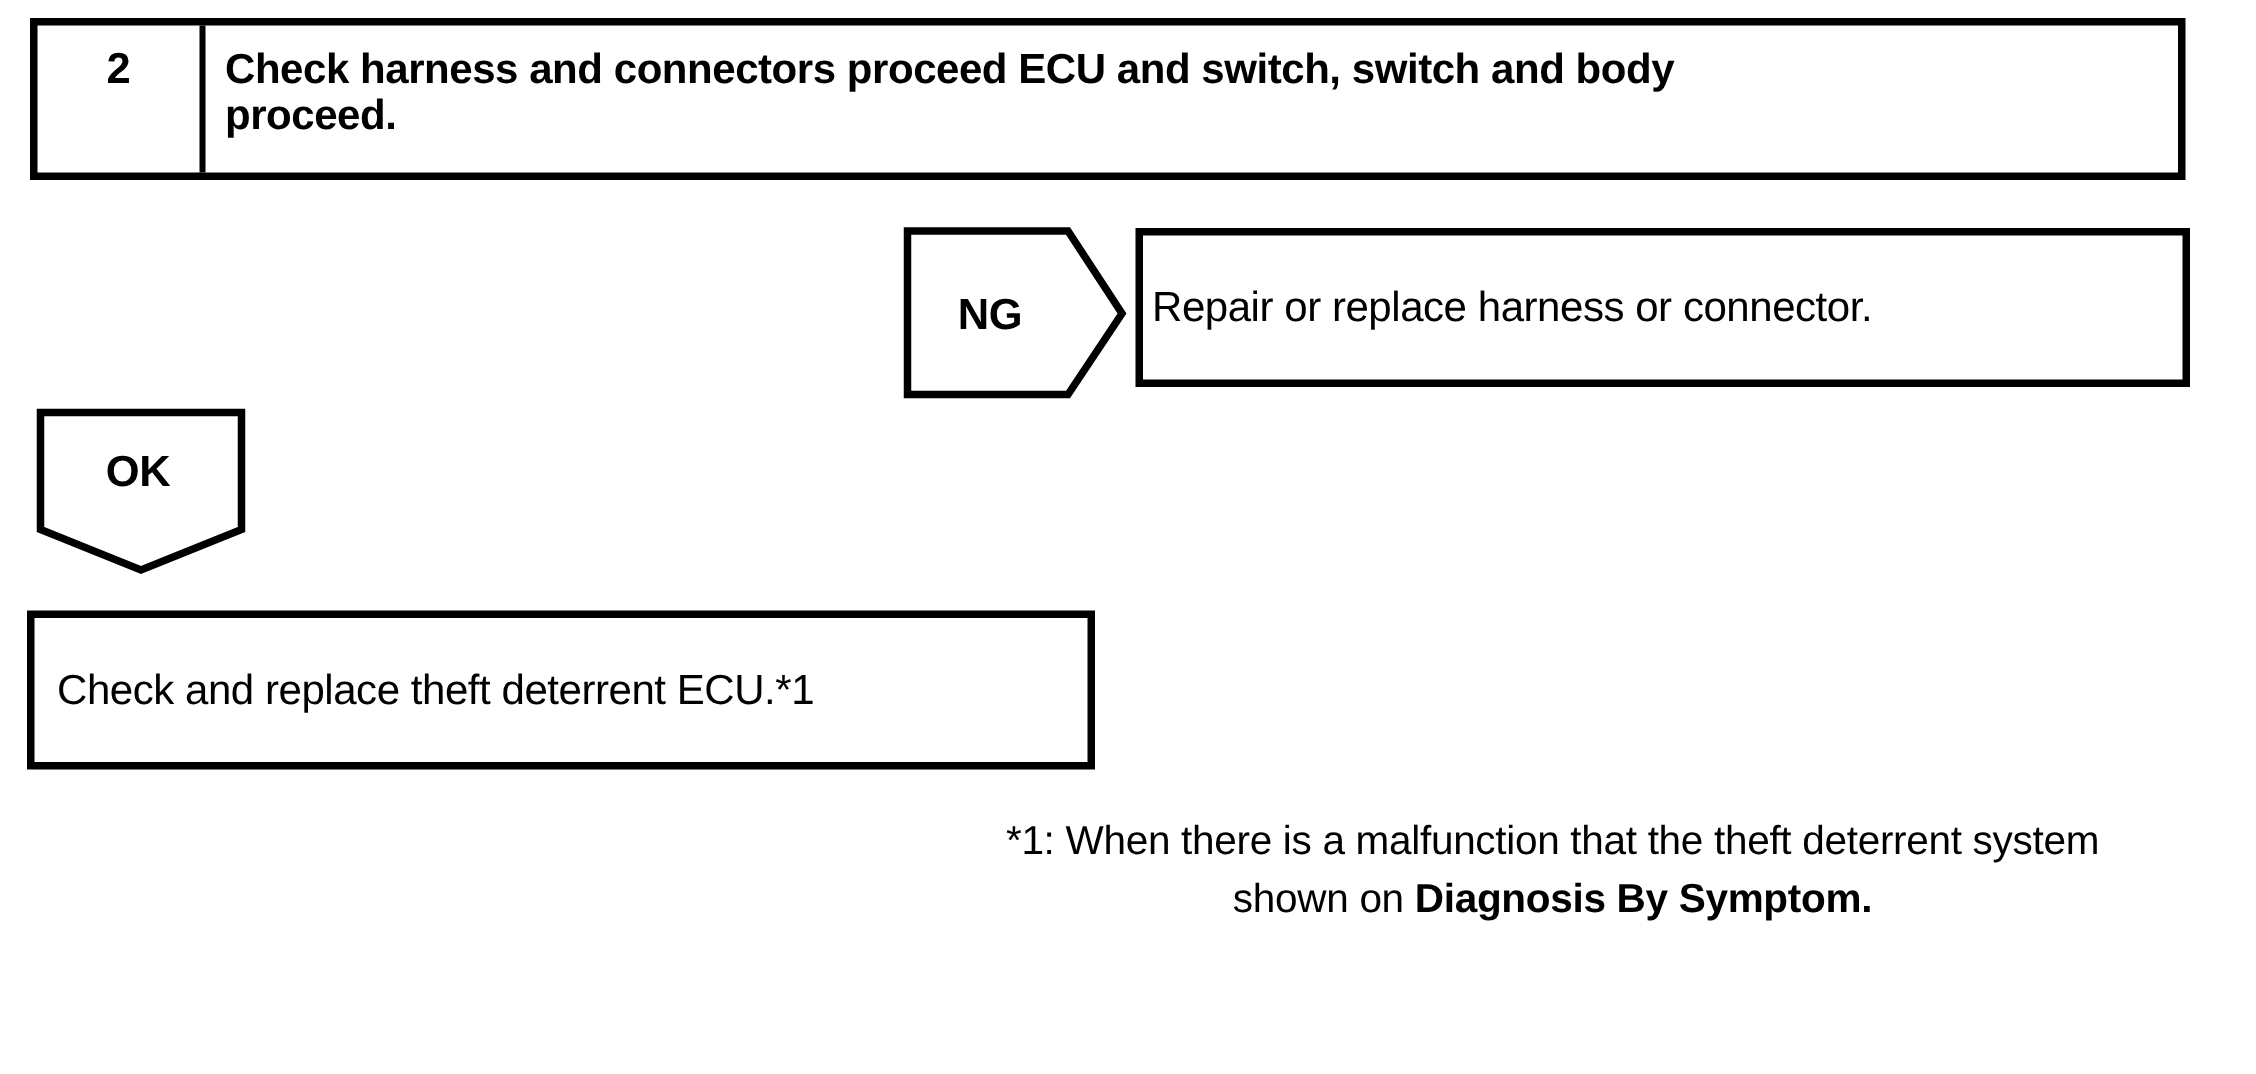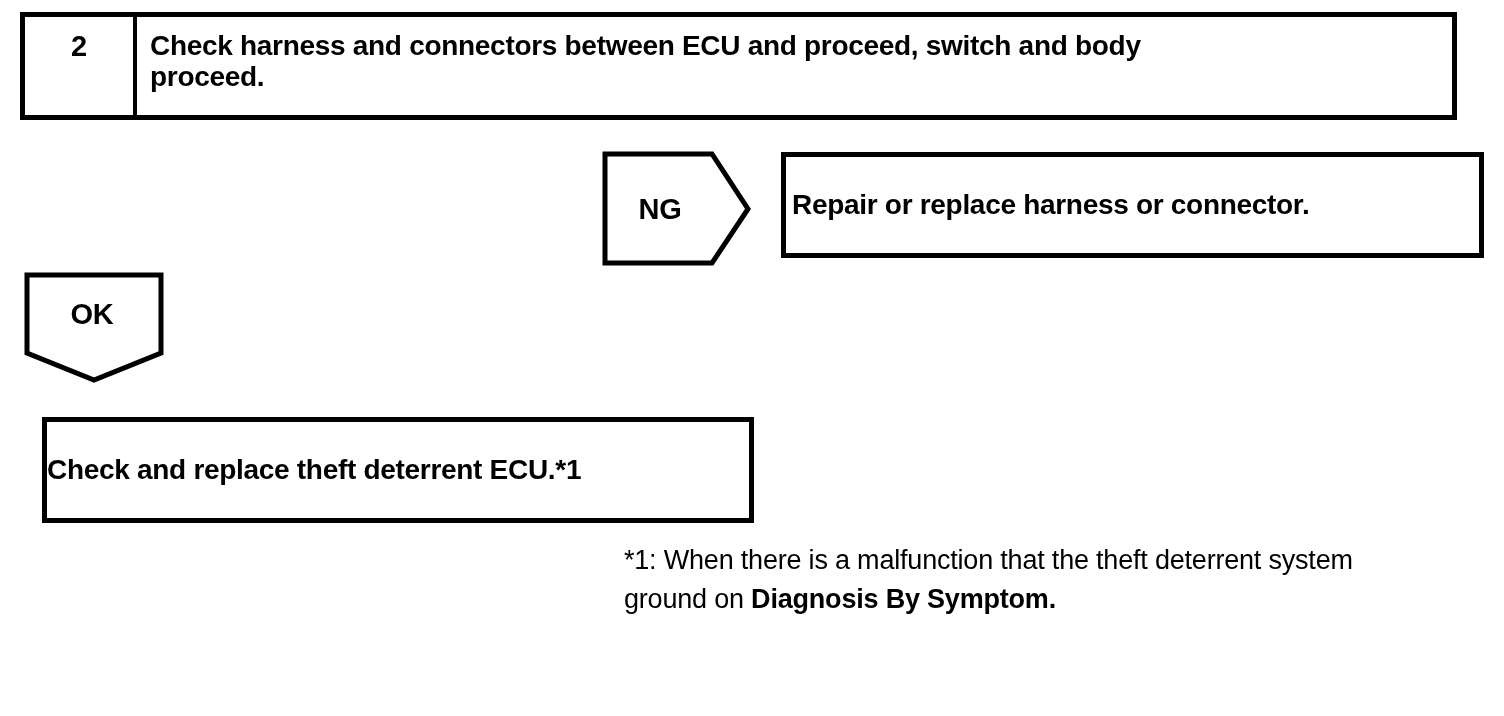"Check harness and connectors between" span { text: between ECU and proceed -> proceed ECU and switch }
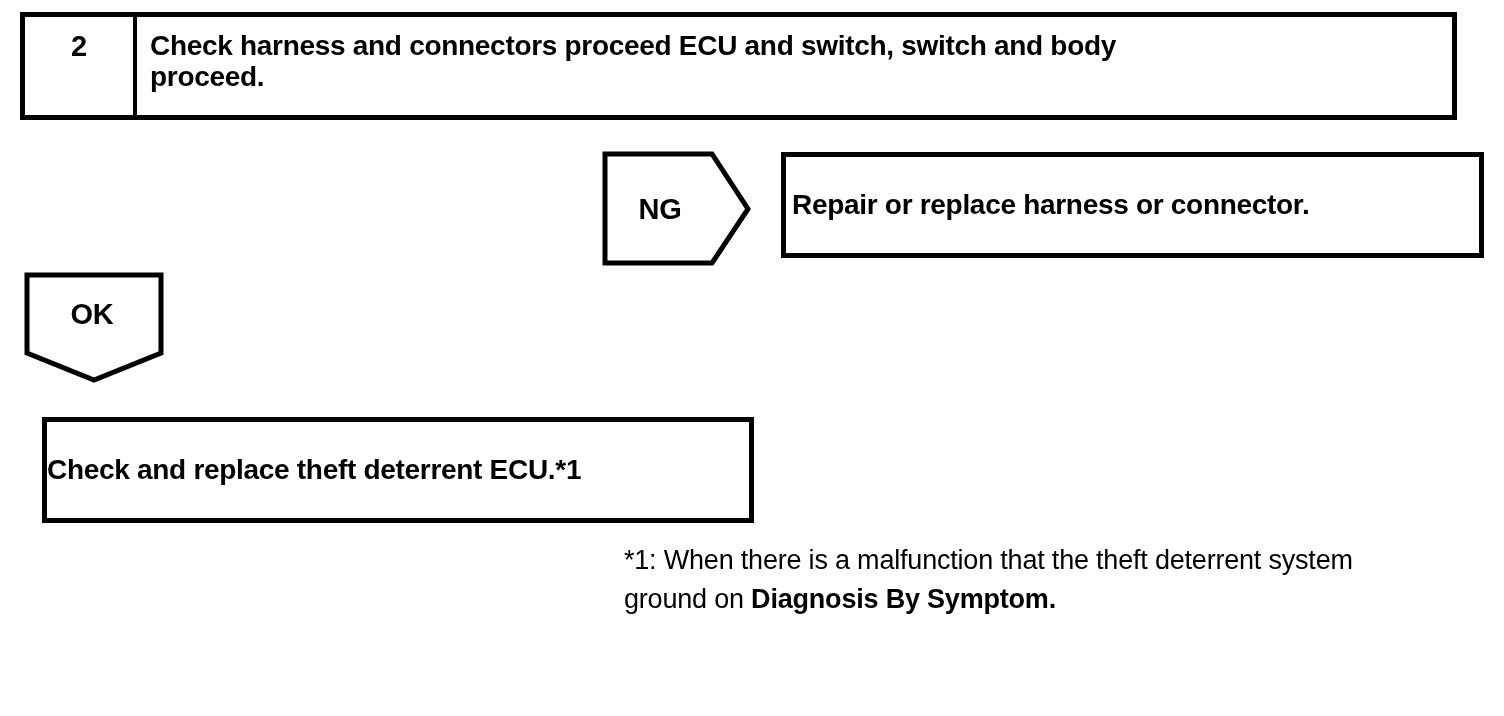"Repair or replace harness or" .action-box { font-weight: bold -> normal; margin-left: 24px -> none }
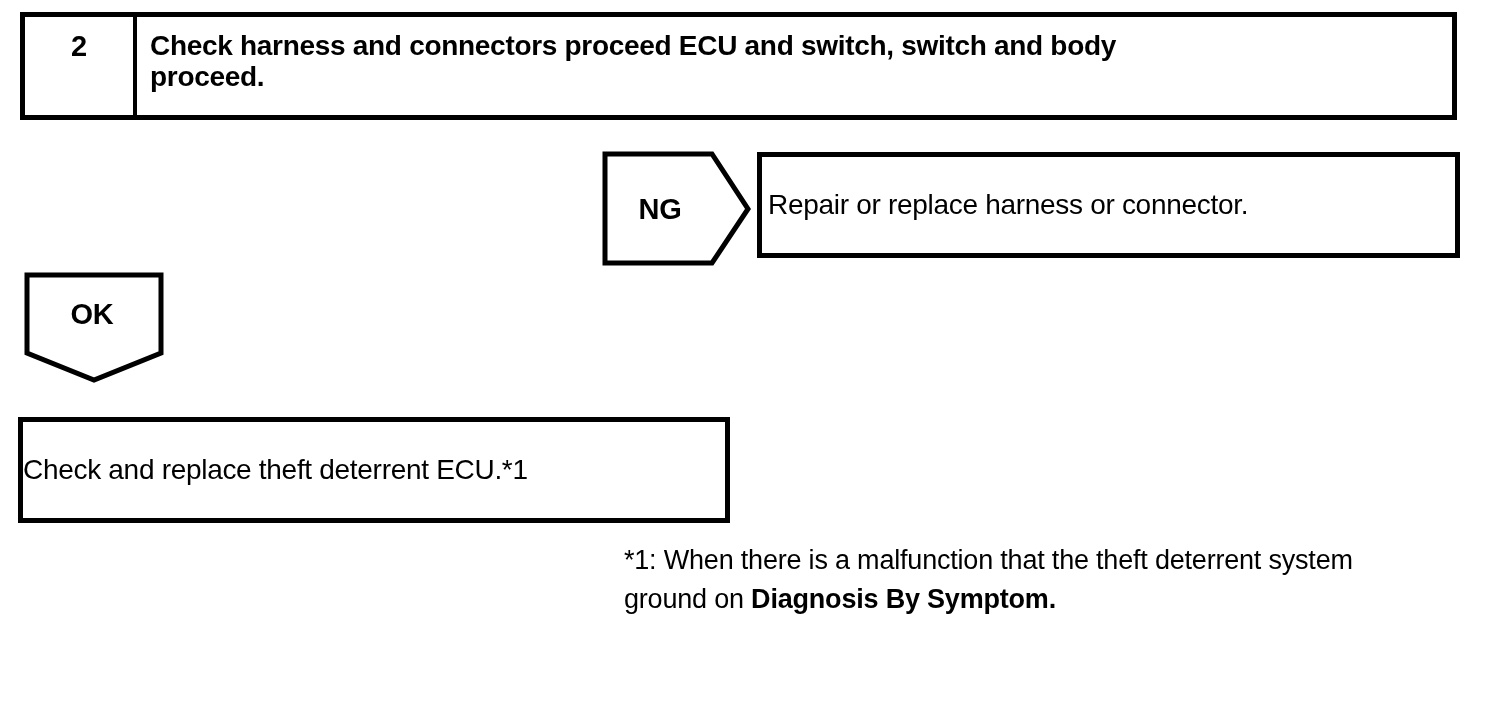"Check and replace theft deterrent" .result-box { padding-left: none -> 15px; top: 417px -> 407px }
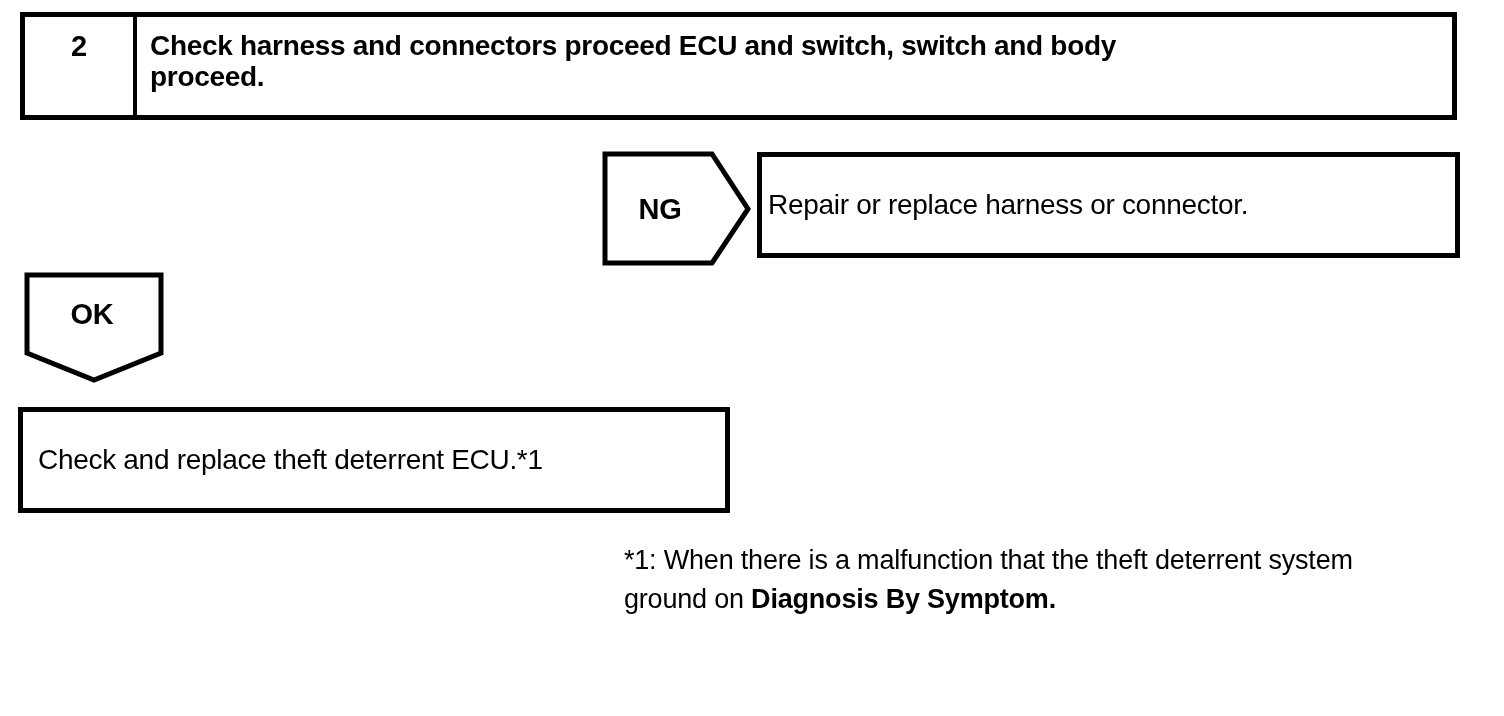"*1: When there is a" .footnote { left: 624px -> 600px; text-align: none -> center }
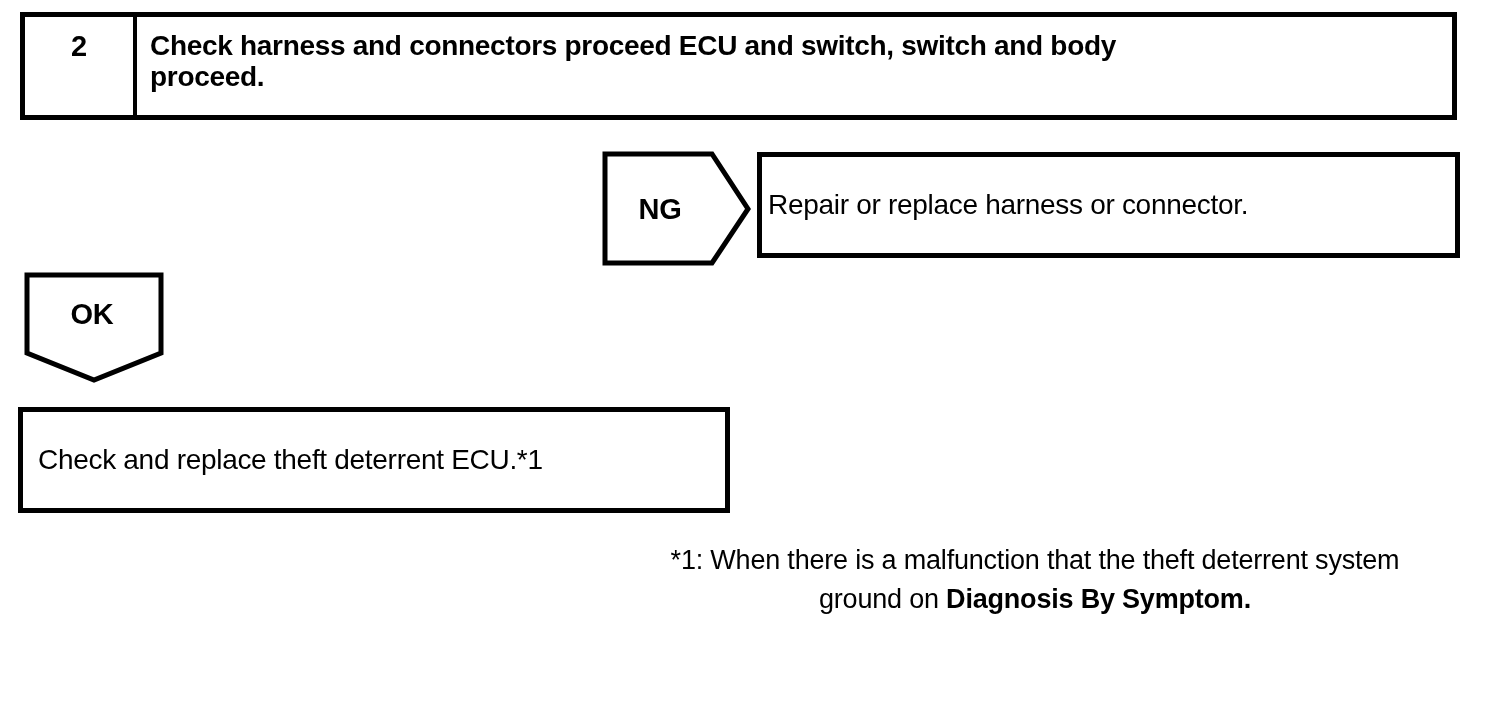"ground on" span { text: ground -> shown }
